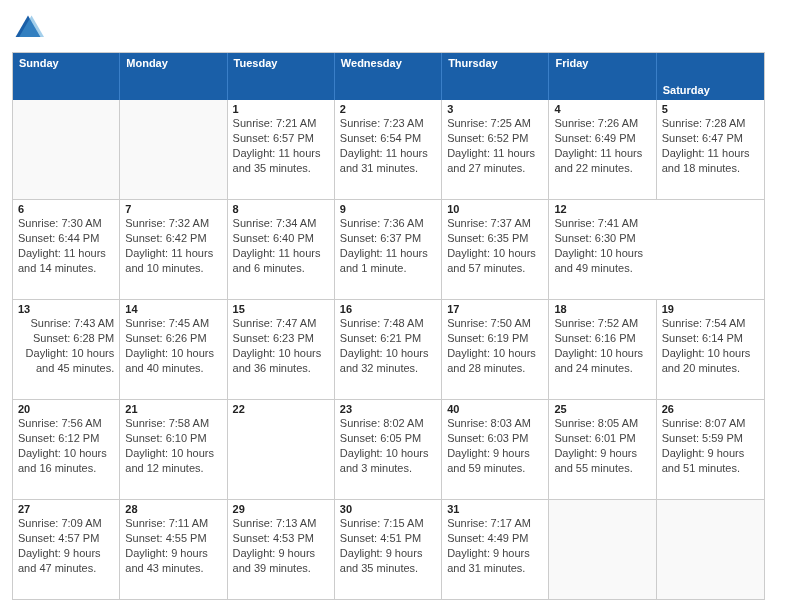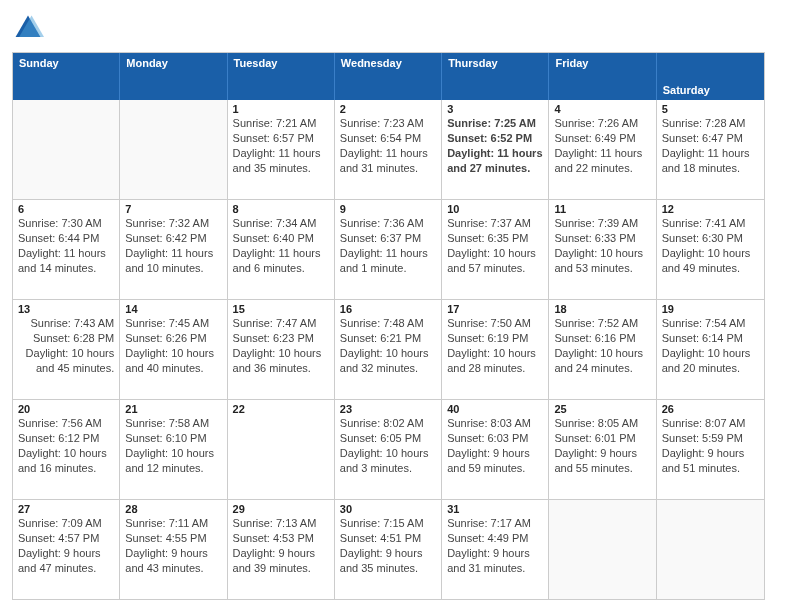"Sunrise: 7:25 AM" div.cell-text { font-weight: bold -> none }
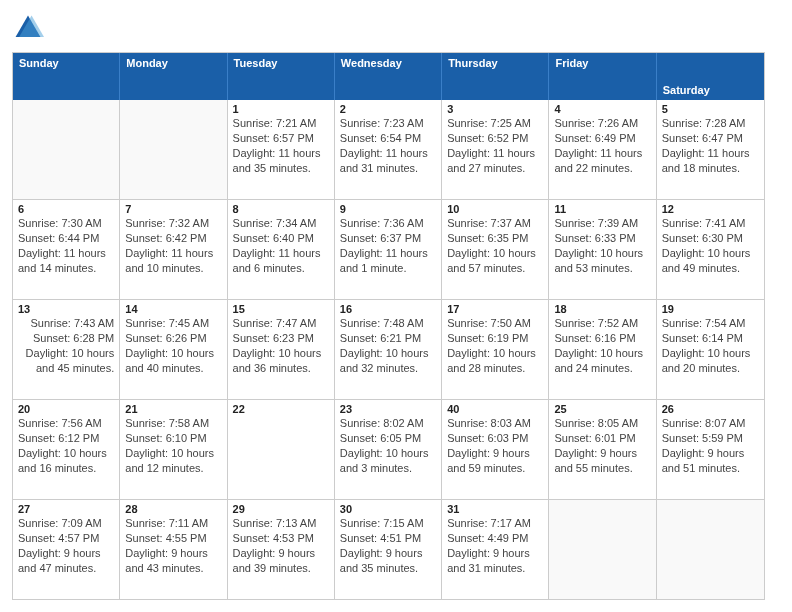"11" div.cal-cell { html: <div> <div>11</div> <div>Sunrise: 7:39 AM Sunset: 6:33 PM Daylight: 10 hours and 53 minutes.</div> </div> -> none }
